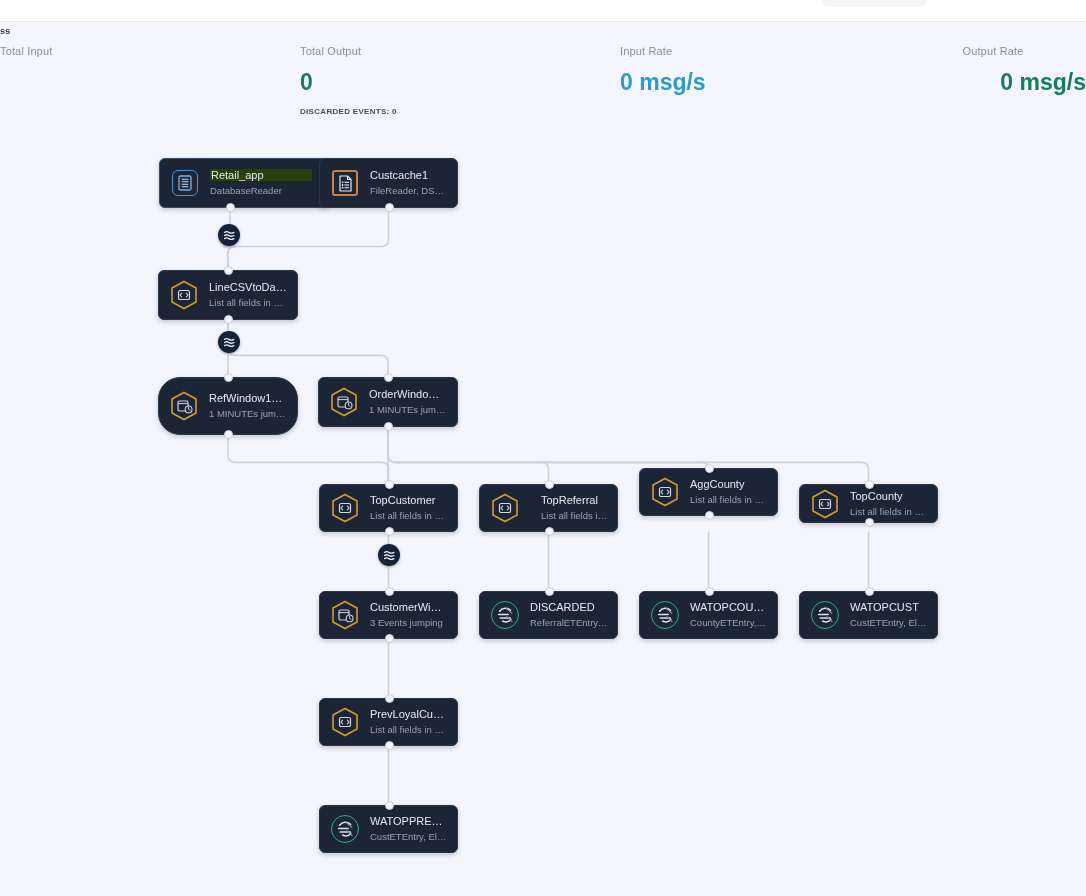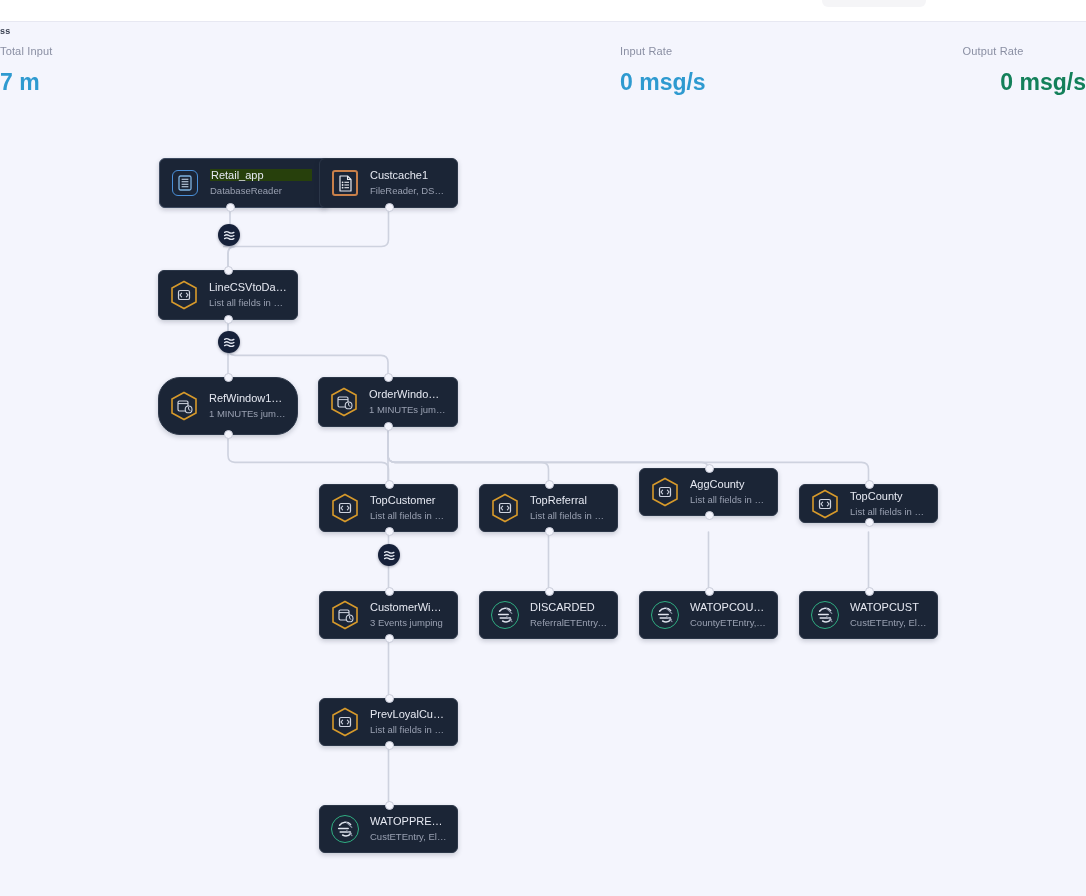"Total Output" div.metric { html: none -> <div> <div>Total Output</div> <div>0</div> <div>DISCARDED EVENTS: 0</div> </div> }
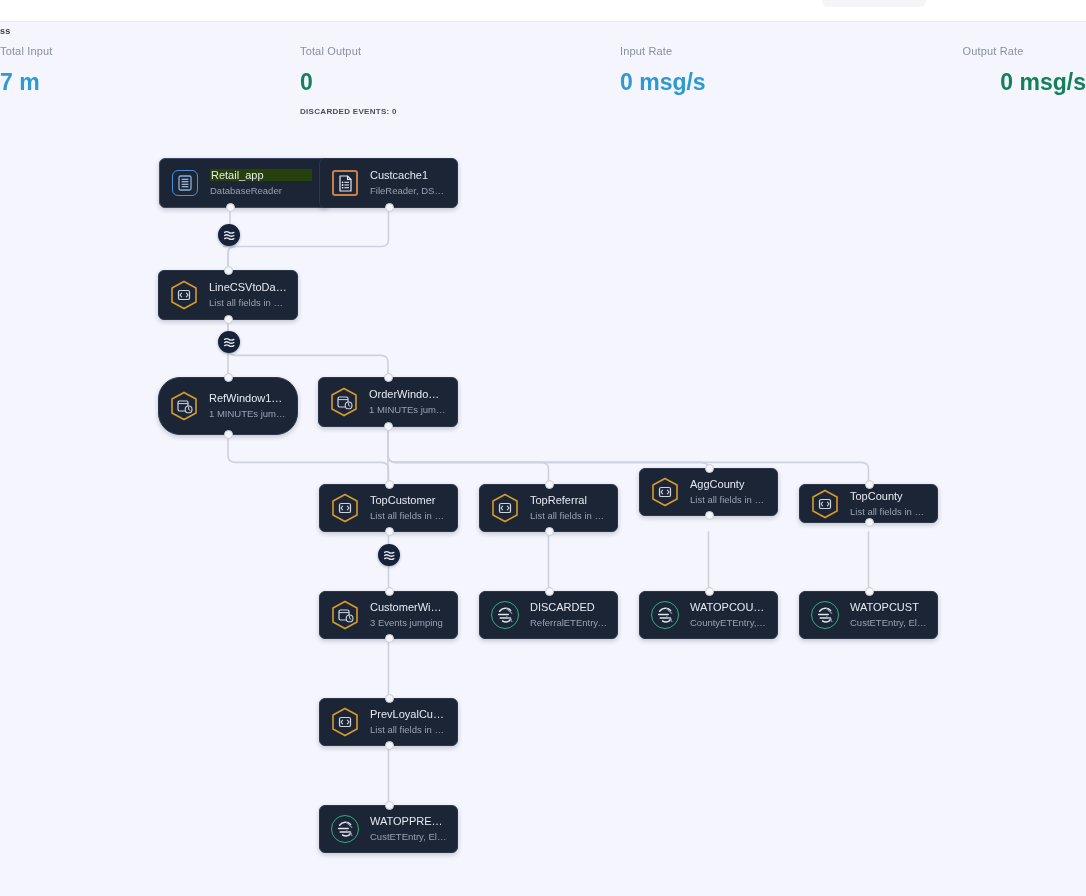"7 m" div.metric-value { html: <div>7 m</div> -> none }
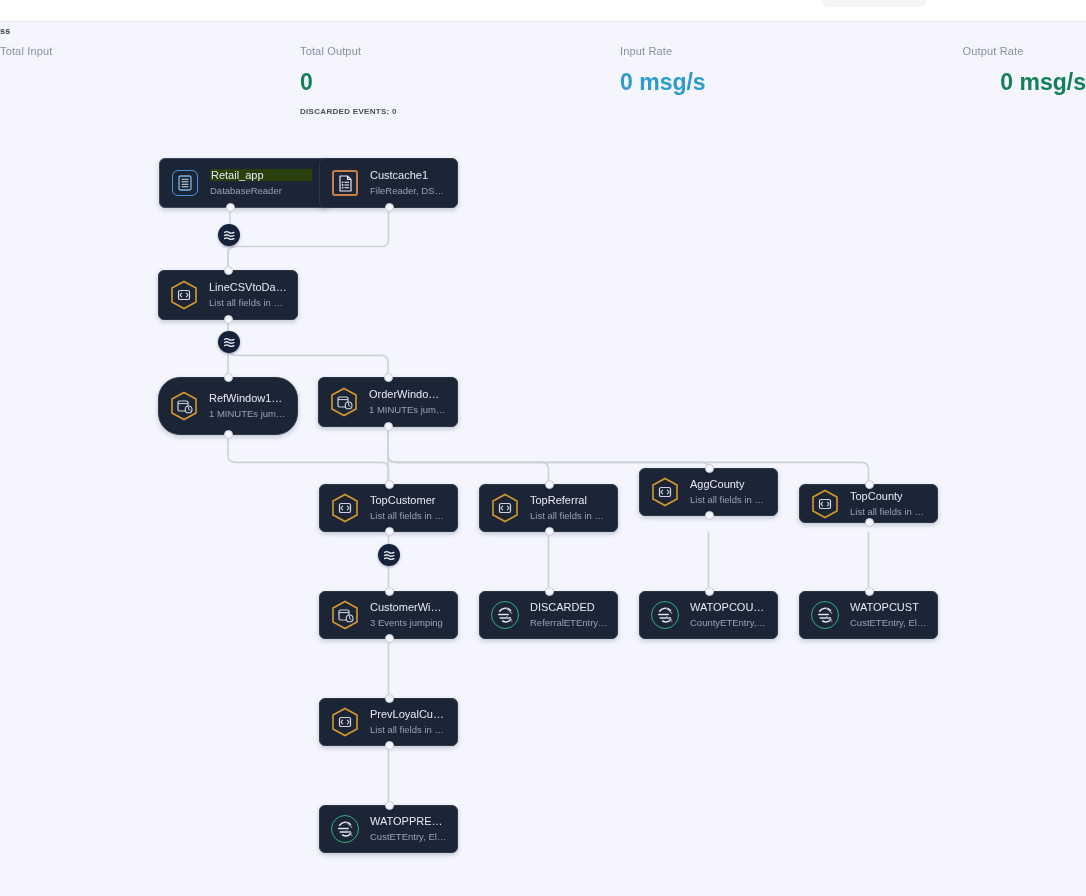"TopReferral" div.node { gap: none -> 11px }
